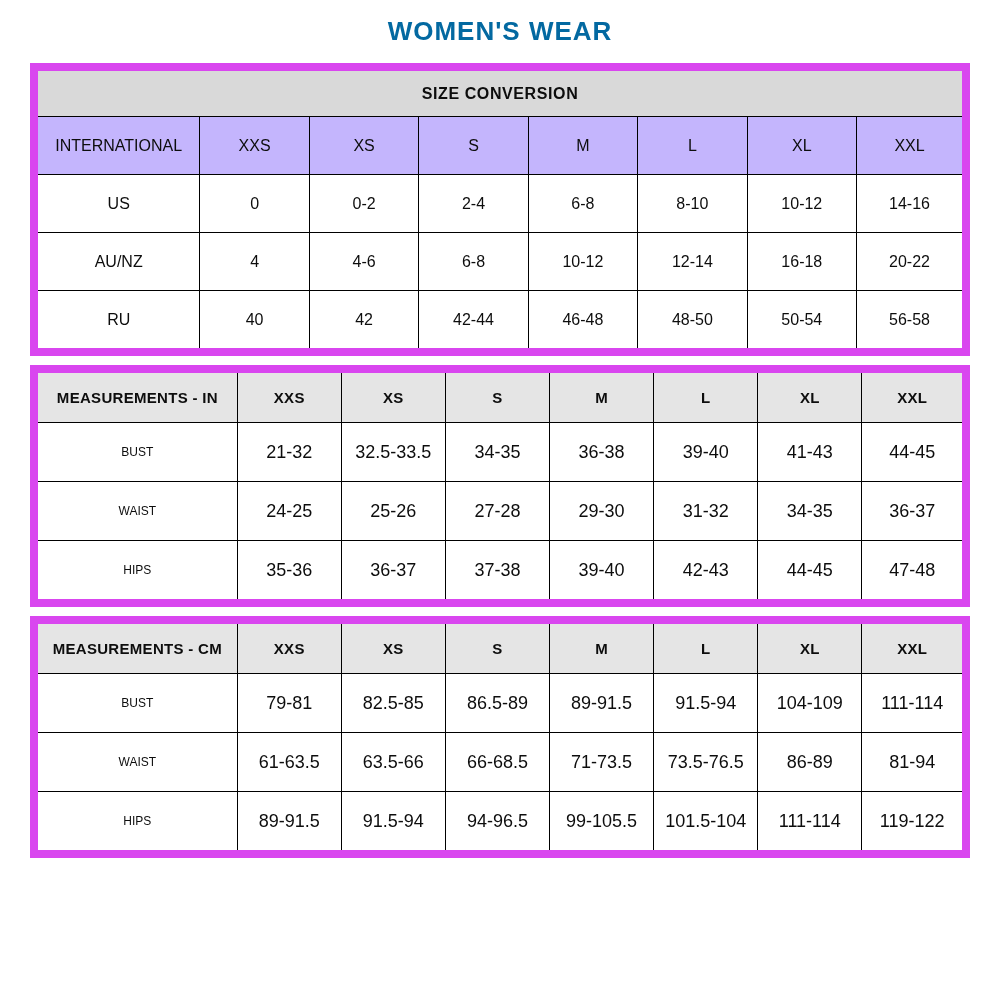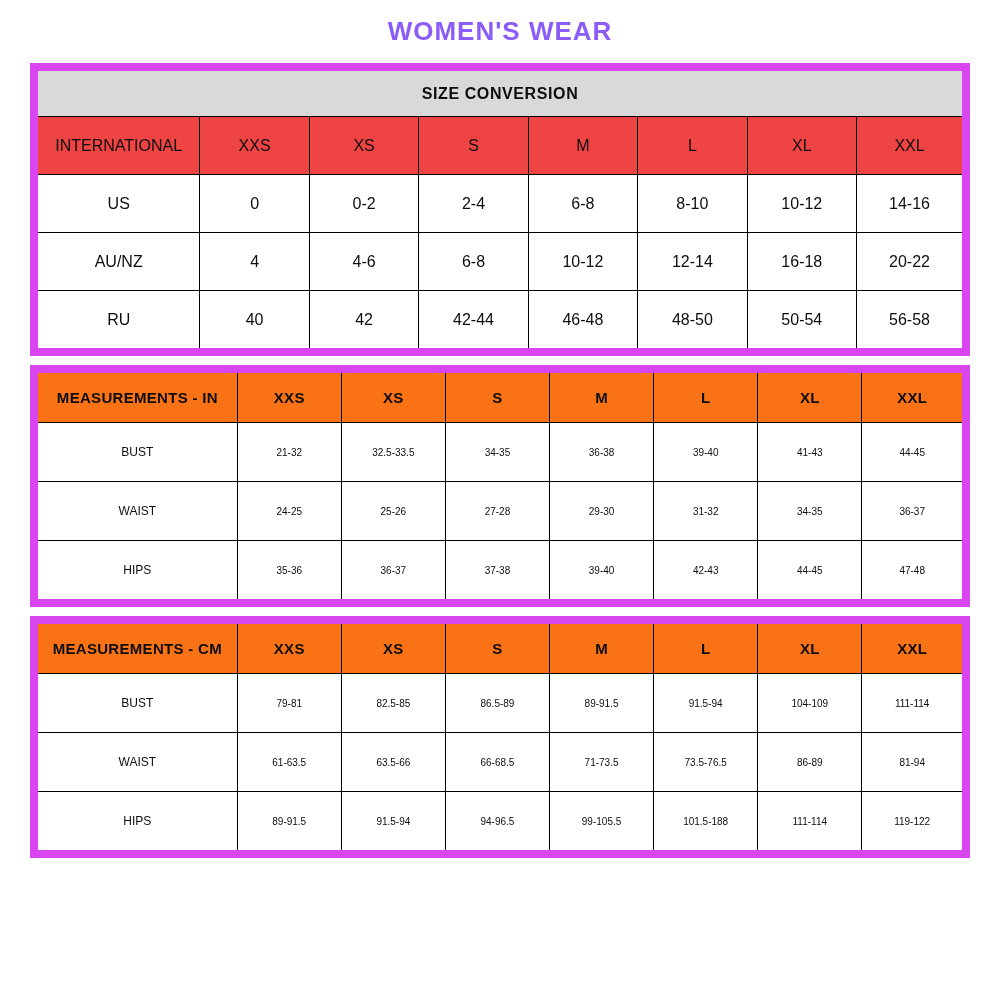"WOMEN'S WEAR" h1.page-title { color: #8b5cf6 -> #0369a1 }
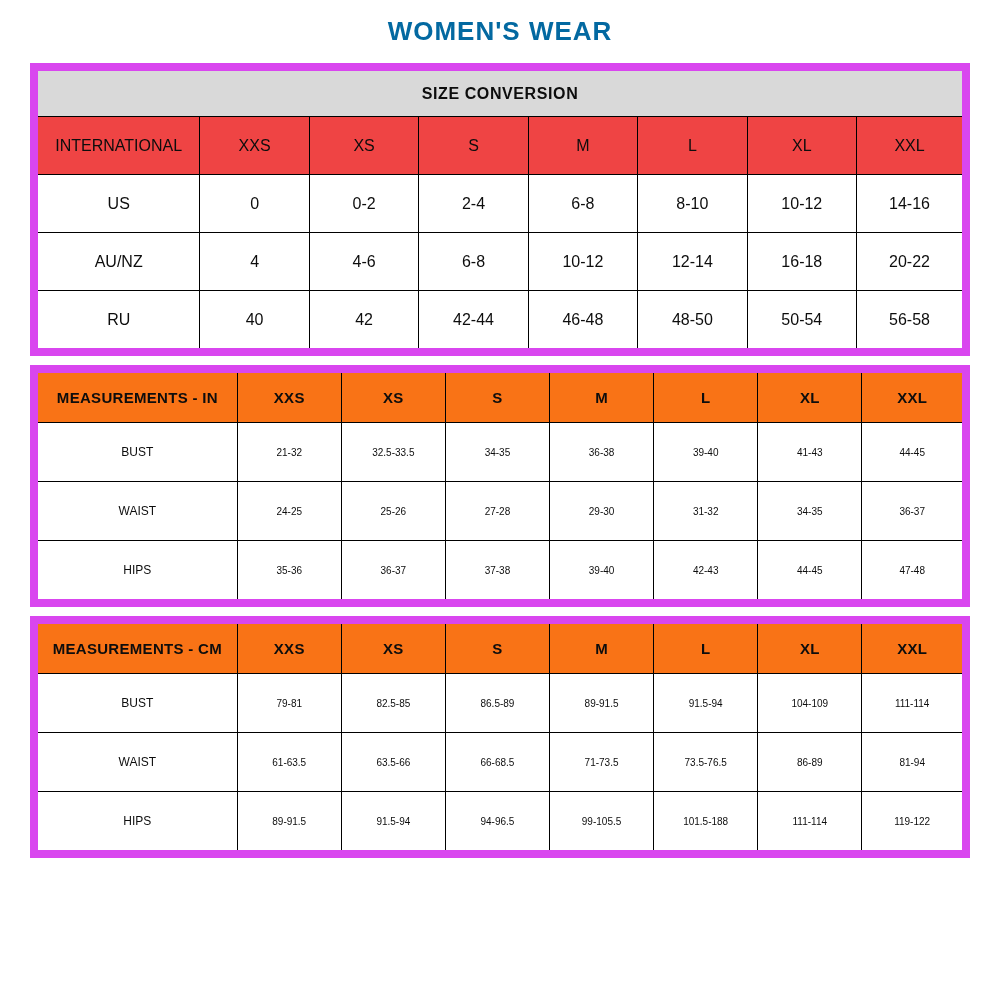"INTERNATIONAL" .conversion tr.head th { background: #ef4444 -> #c4b5fd }
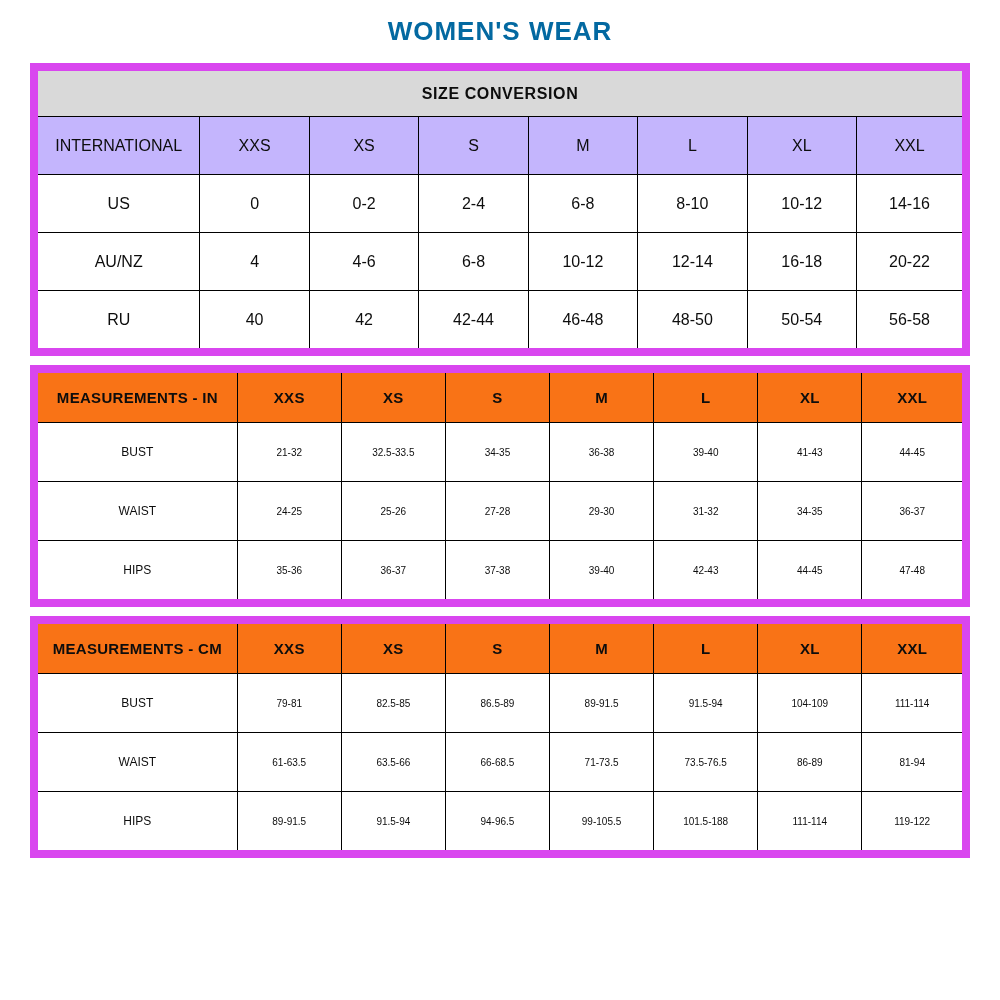"MEASUREMENTS - IN" .measure tr.head th { background: #f97316 -> #e5e5e5 }
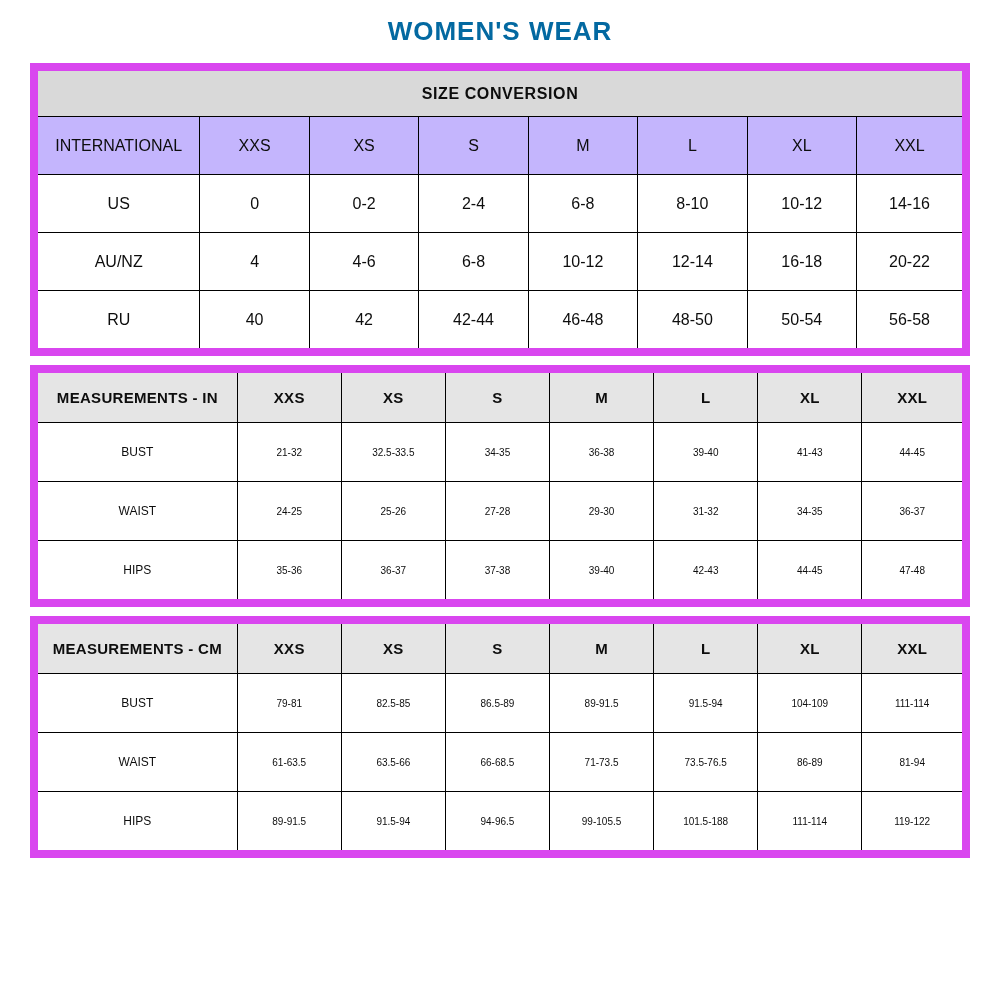"21-32" .measure td.val { font-size: 10px -> 18px }
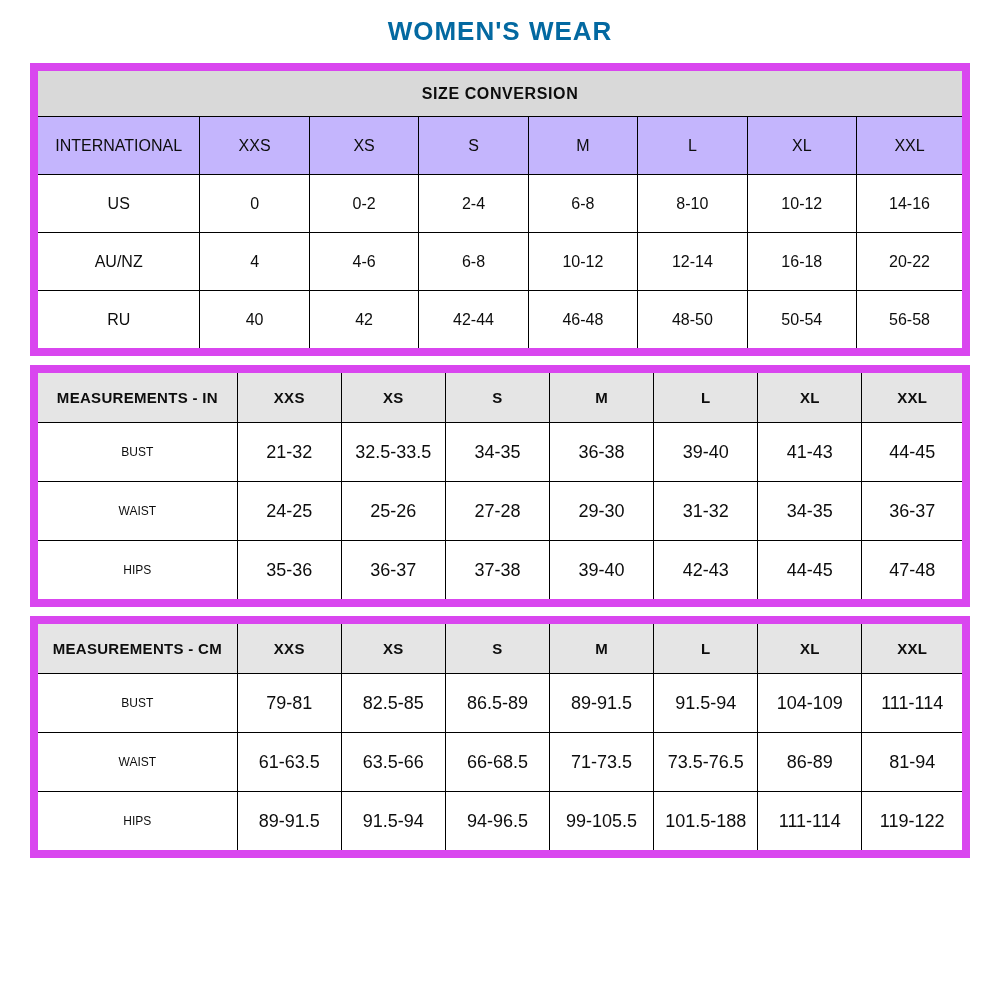"101.5-188" td.val { text: 101.5-188 -> 101.5-104 }
